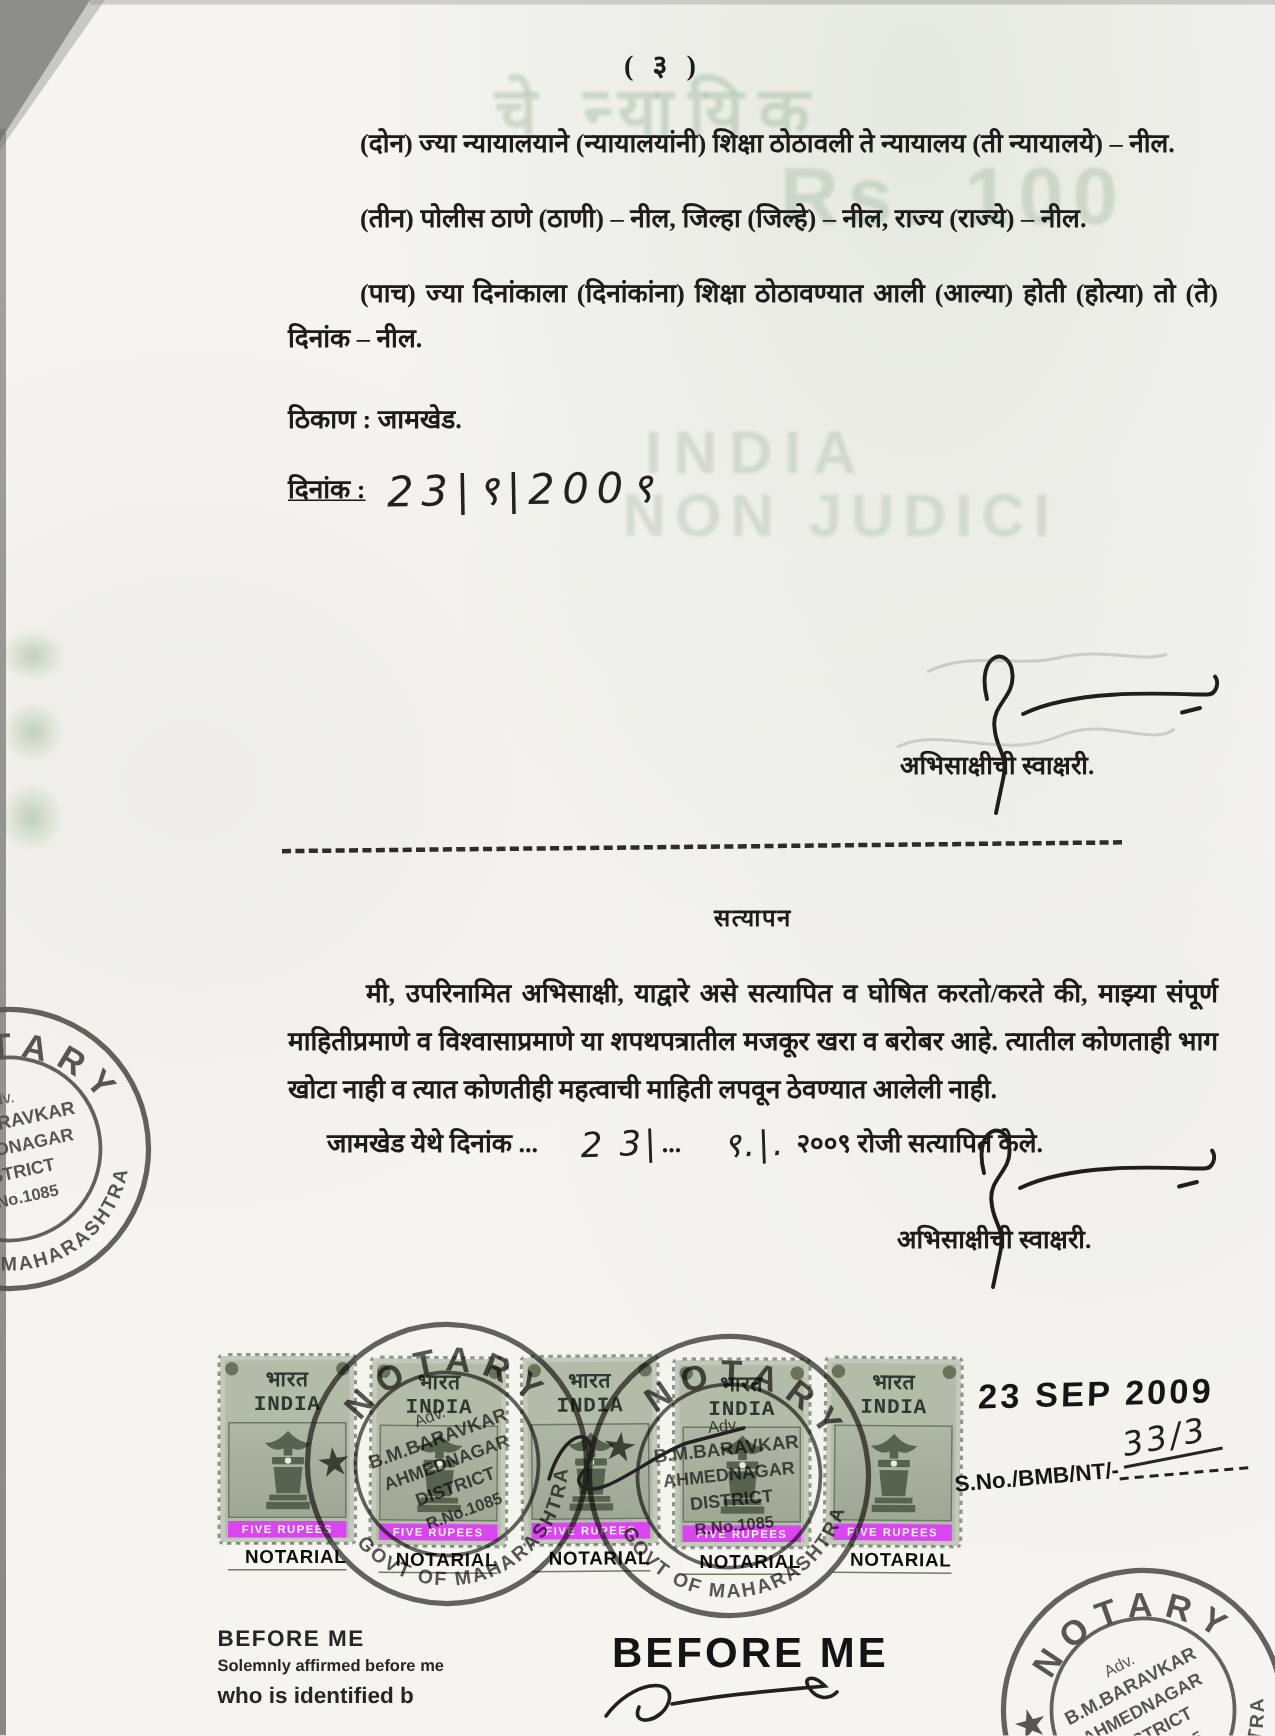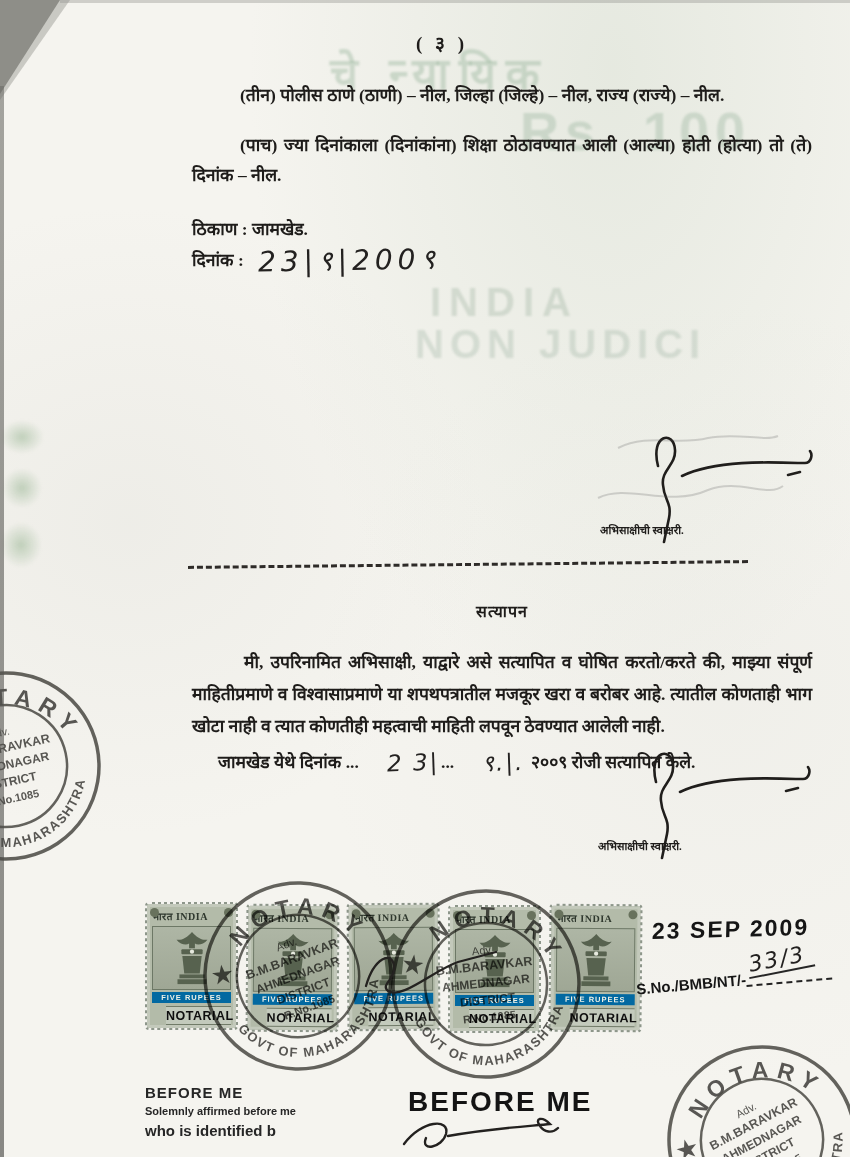"(दोन) ज्या न्यायालयाने (न्यायालयांनी)" p.para { html: none -> <p>(दोन) ज्या न्यायालयाने (न्यायालयांनी) शिक्षा ठोठावली ते न्यायालय (ती न्यायालये) – नील.</p> }
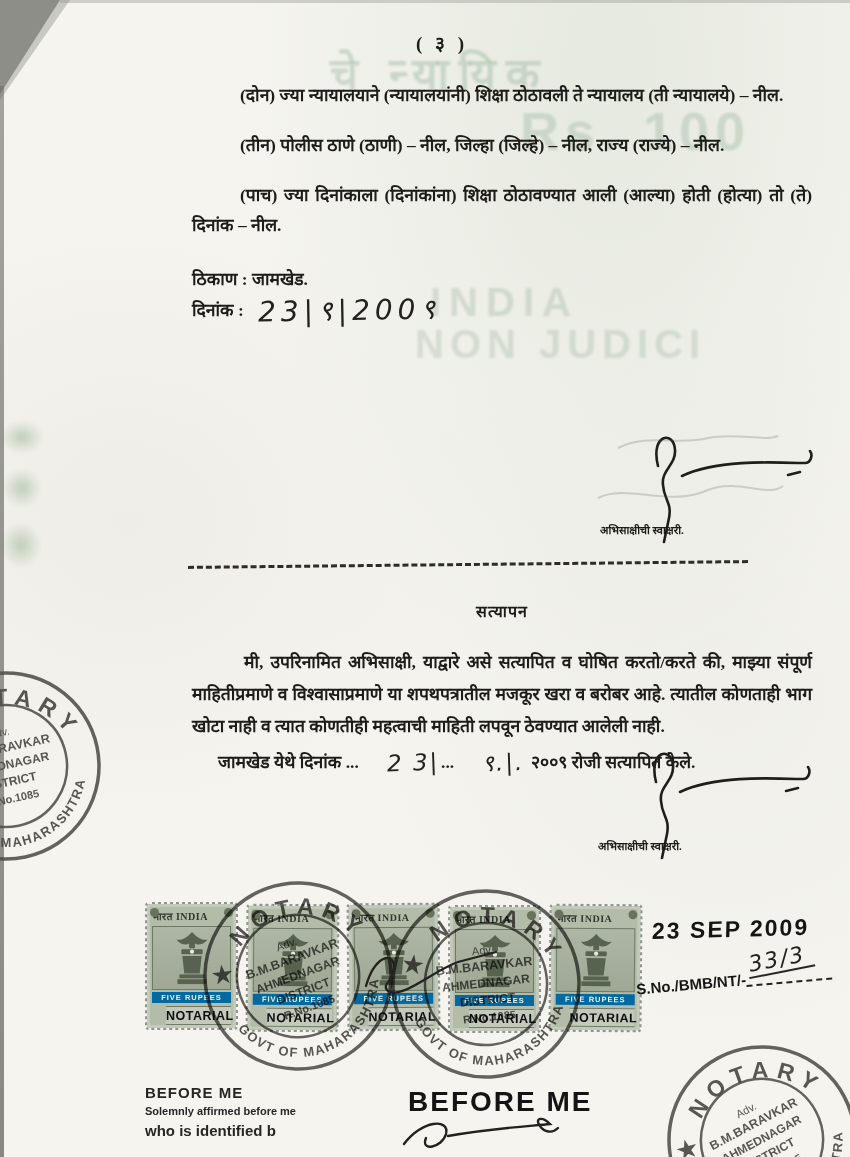"दिनांक : 23|९|200९" .date-line { margin-top: 0 -> 16px; text-decoration: none -> underline }
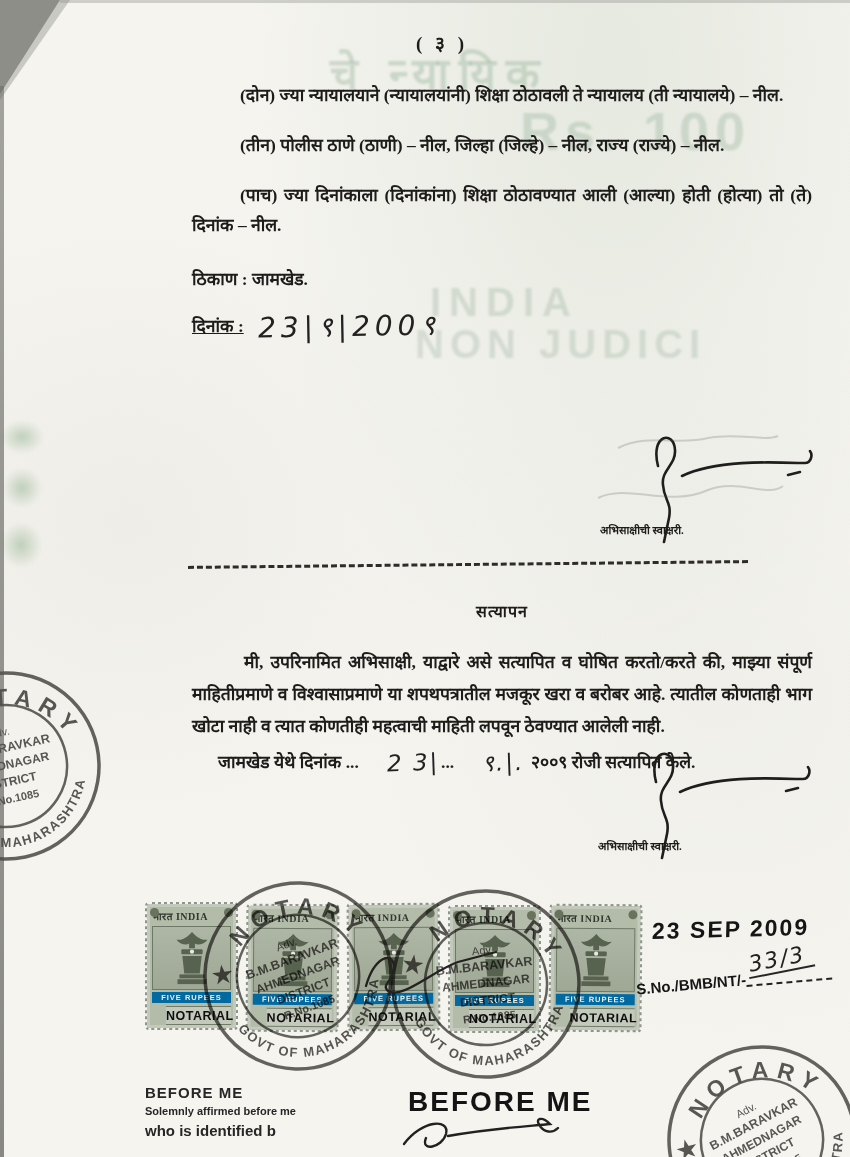"अभिसाक्षीची स्वाक्षरी." .sig-caption { font-size: 11px -> 17px; margin-top: 24px -> none }
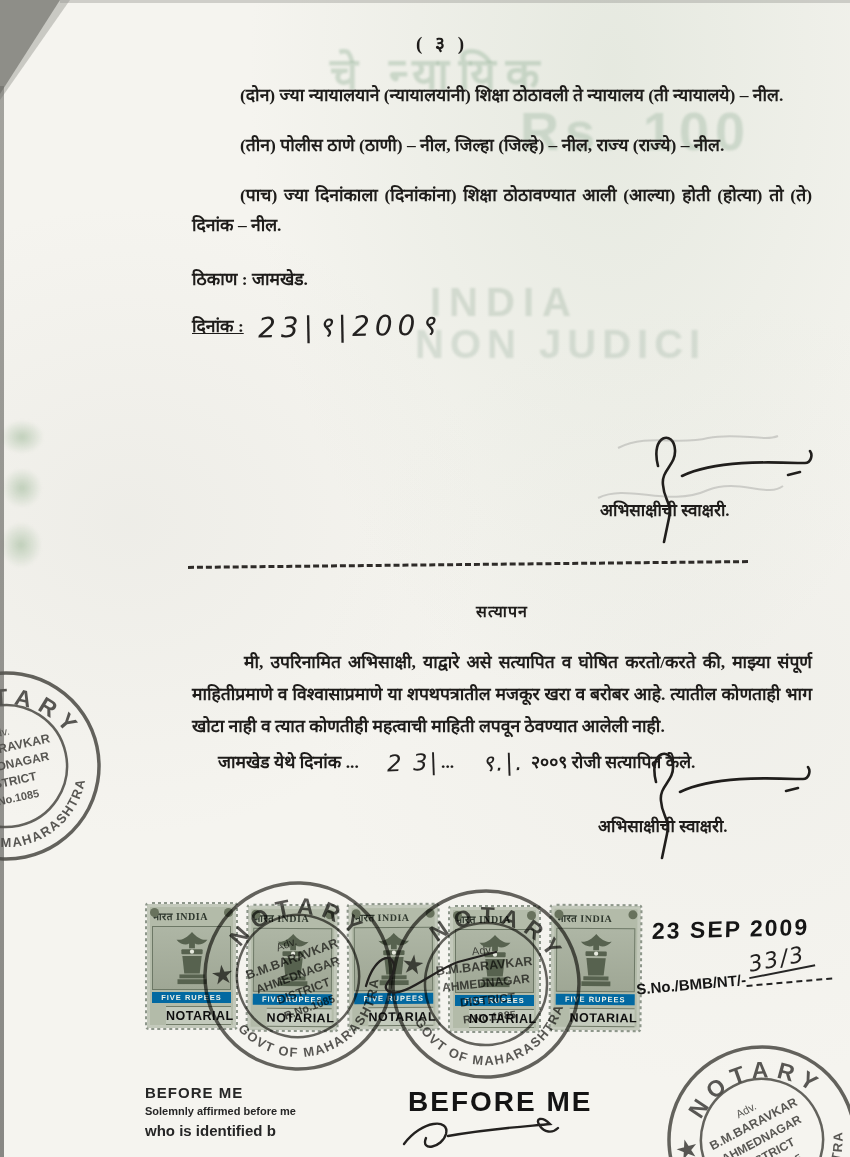"भारत INDIA" .rs-head { font-family: Liberation Serif, serif -> Liberation Mono, monospace; font-size: 10px -> 14px; text-align: left -> center }
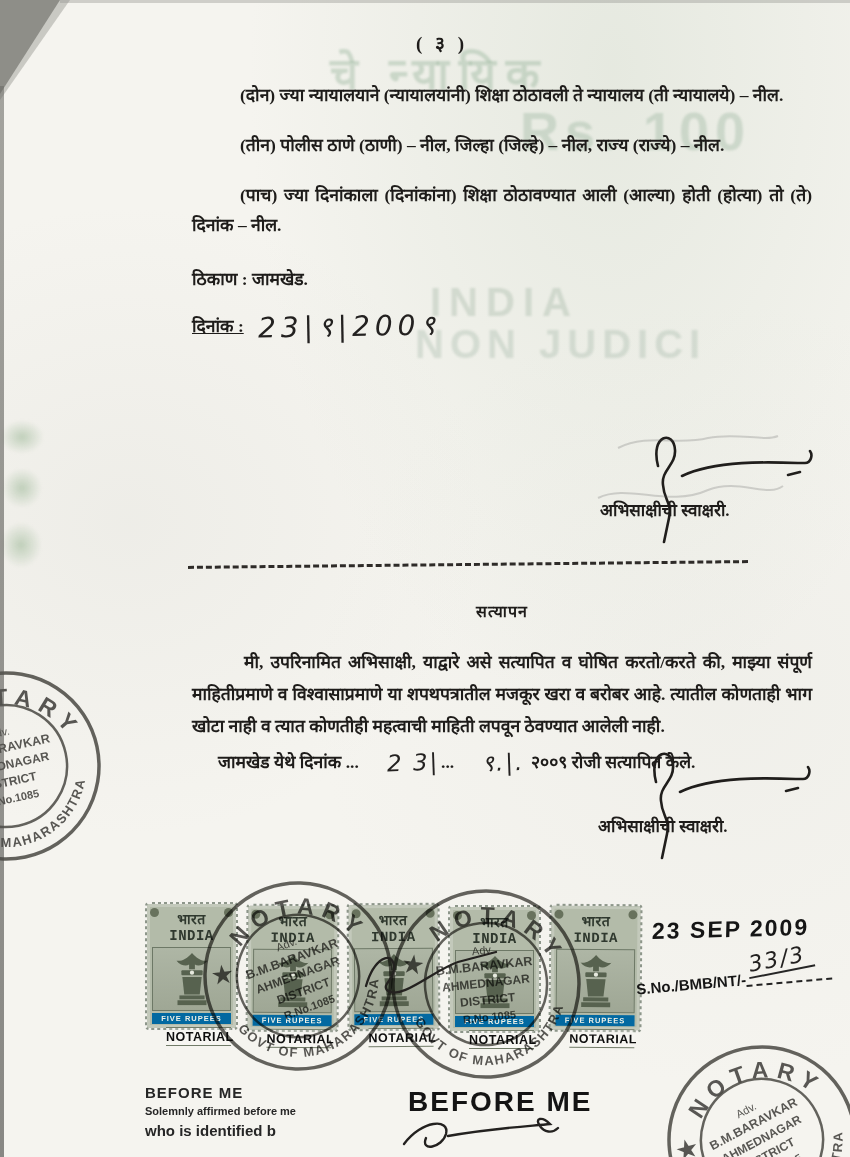"FIVE RUPEES" .rs-value { background: #0369a1 -> #d946ef }
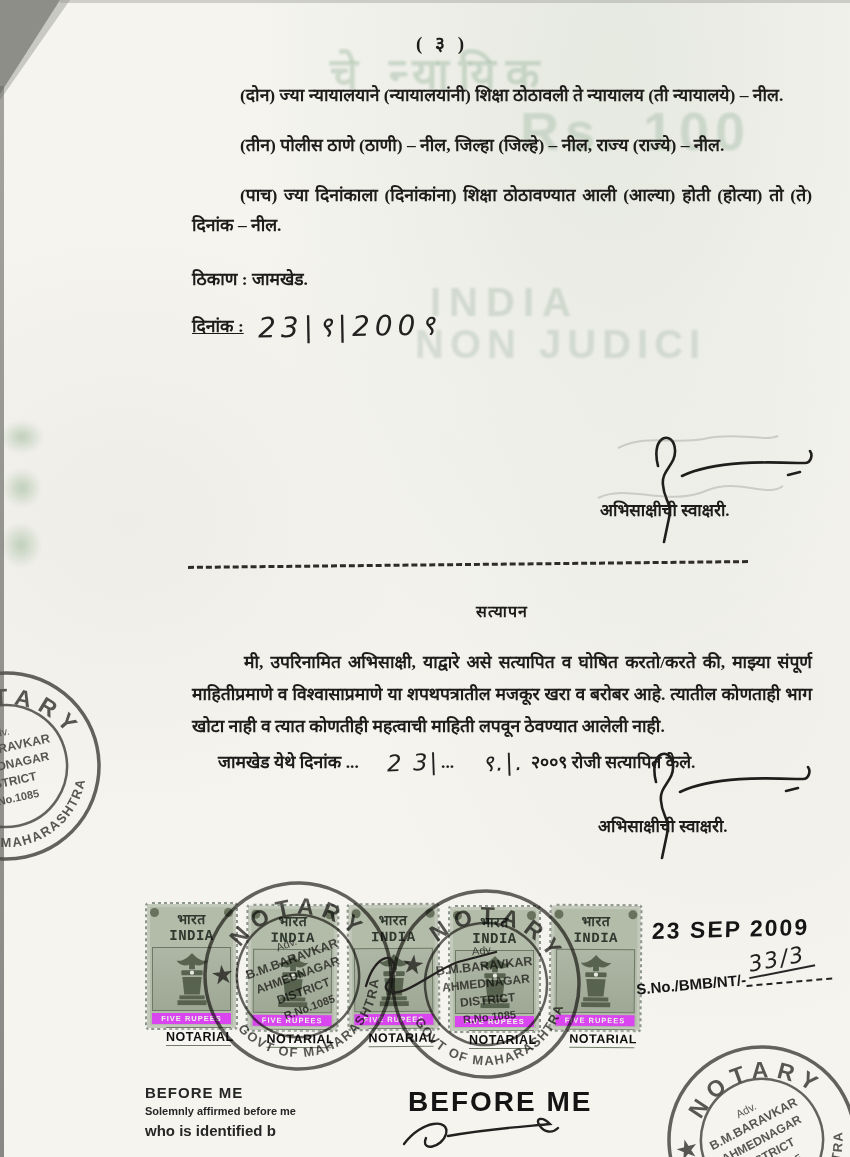"NOTARIAL" .rs-banner { margin-left: 14px -> none; text-align: left -> right }
